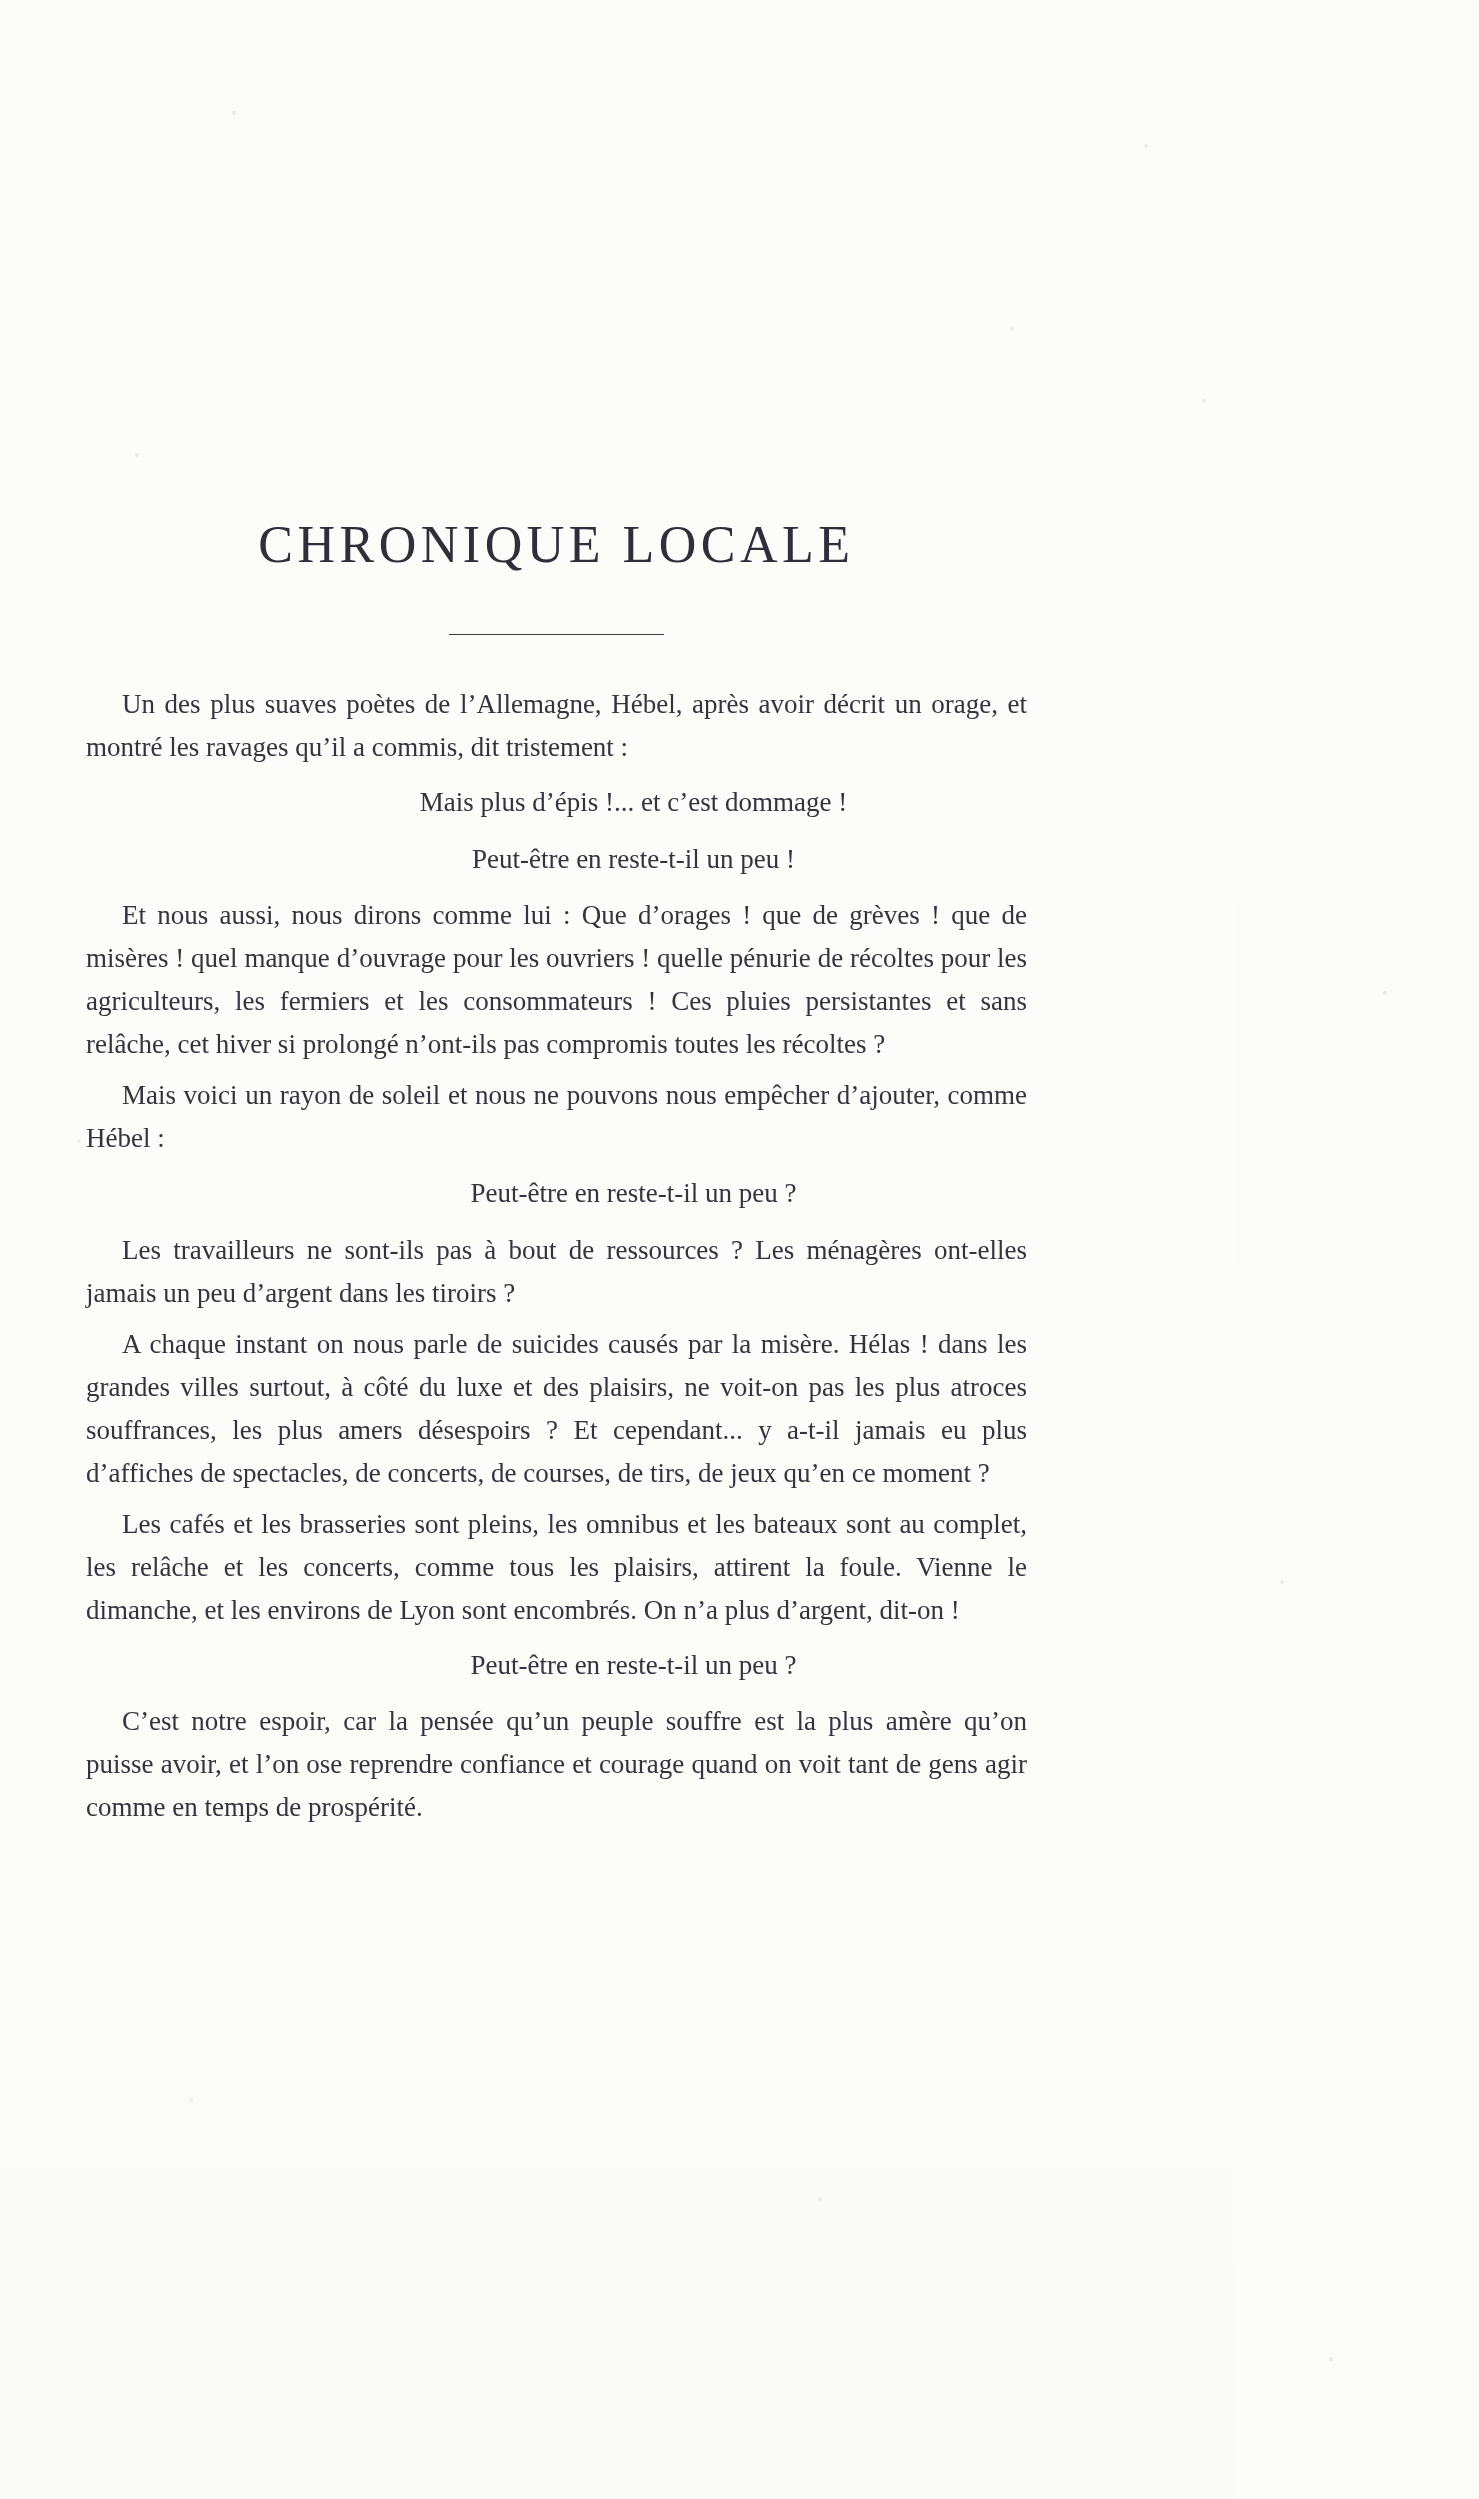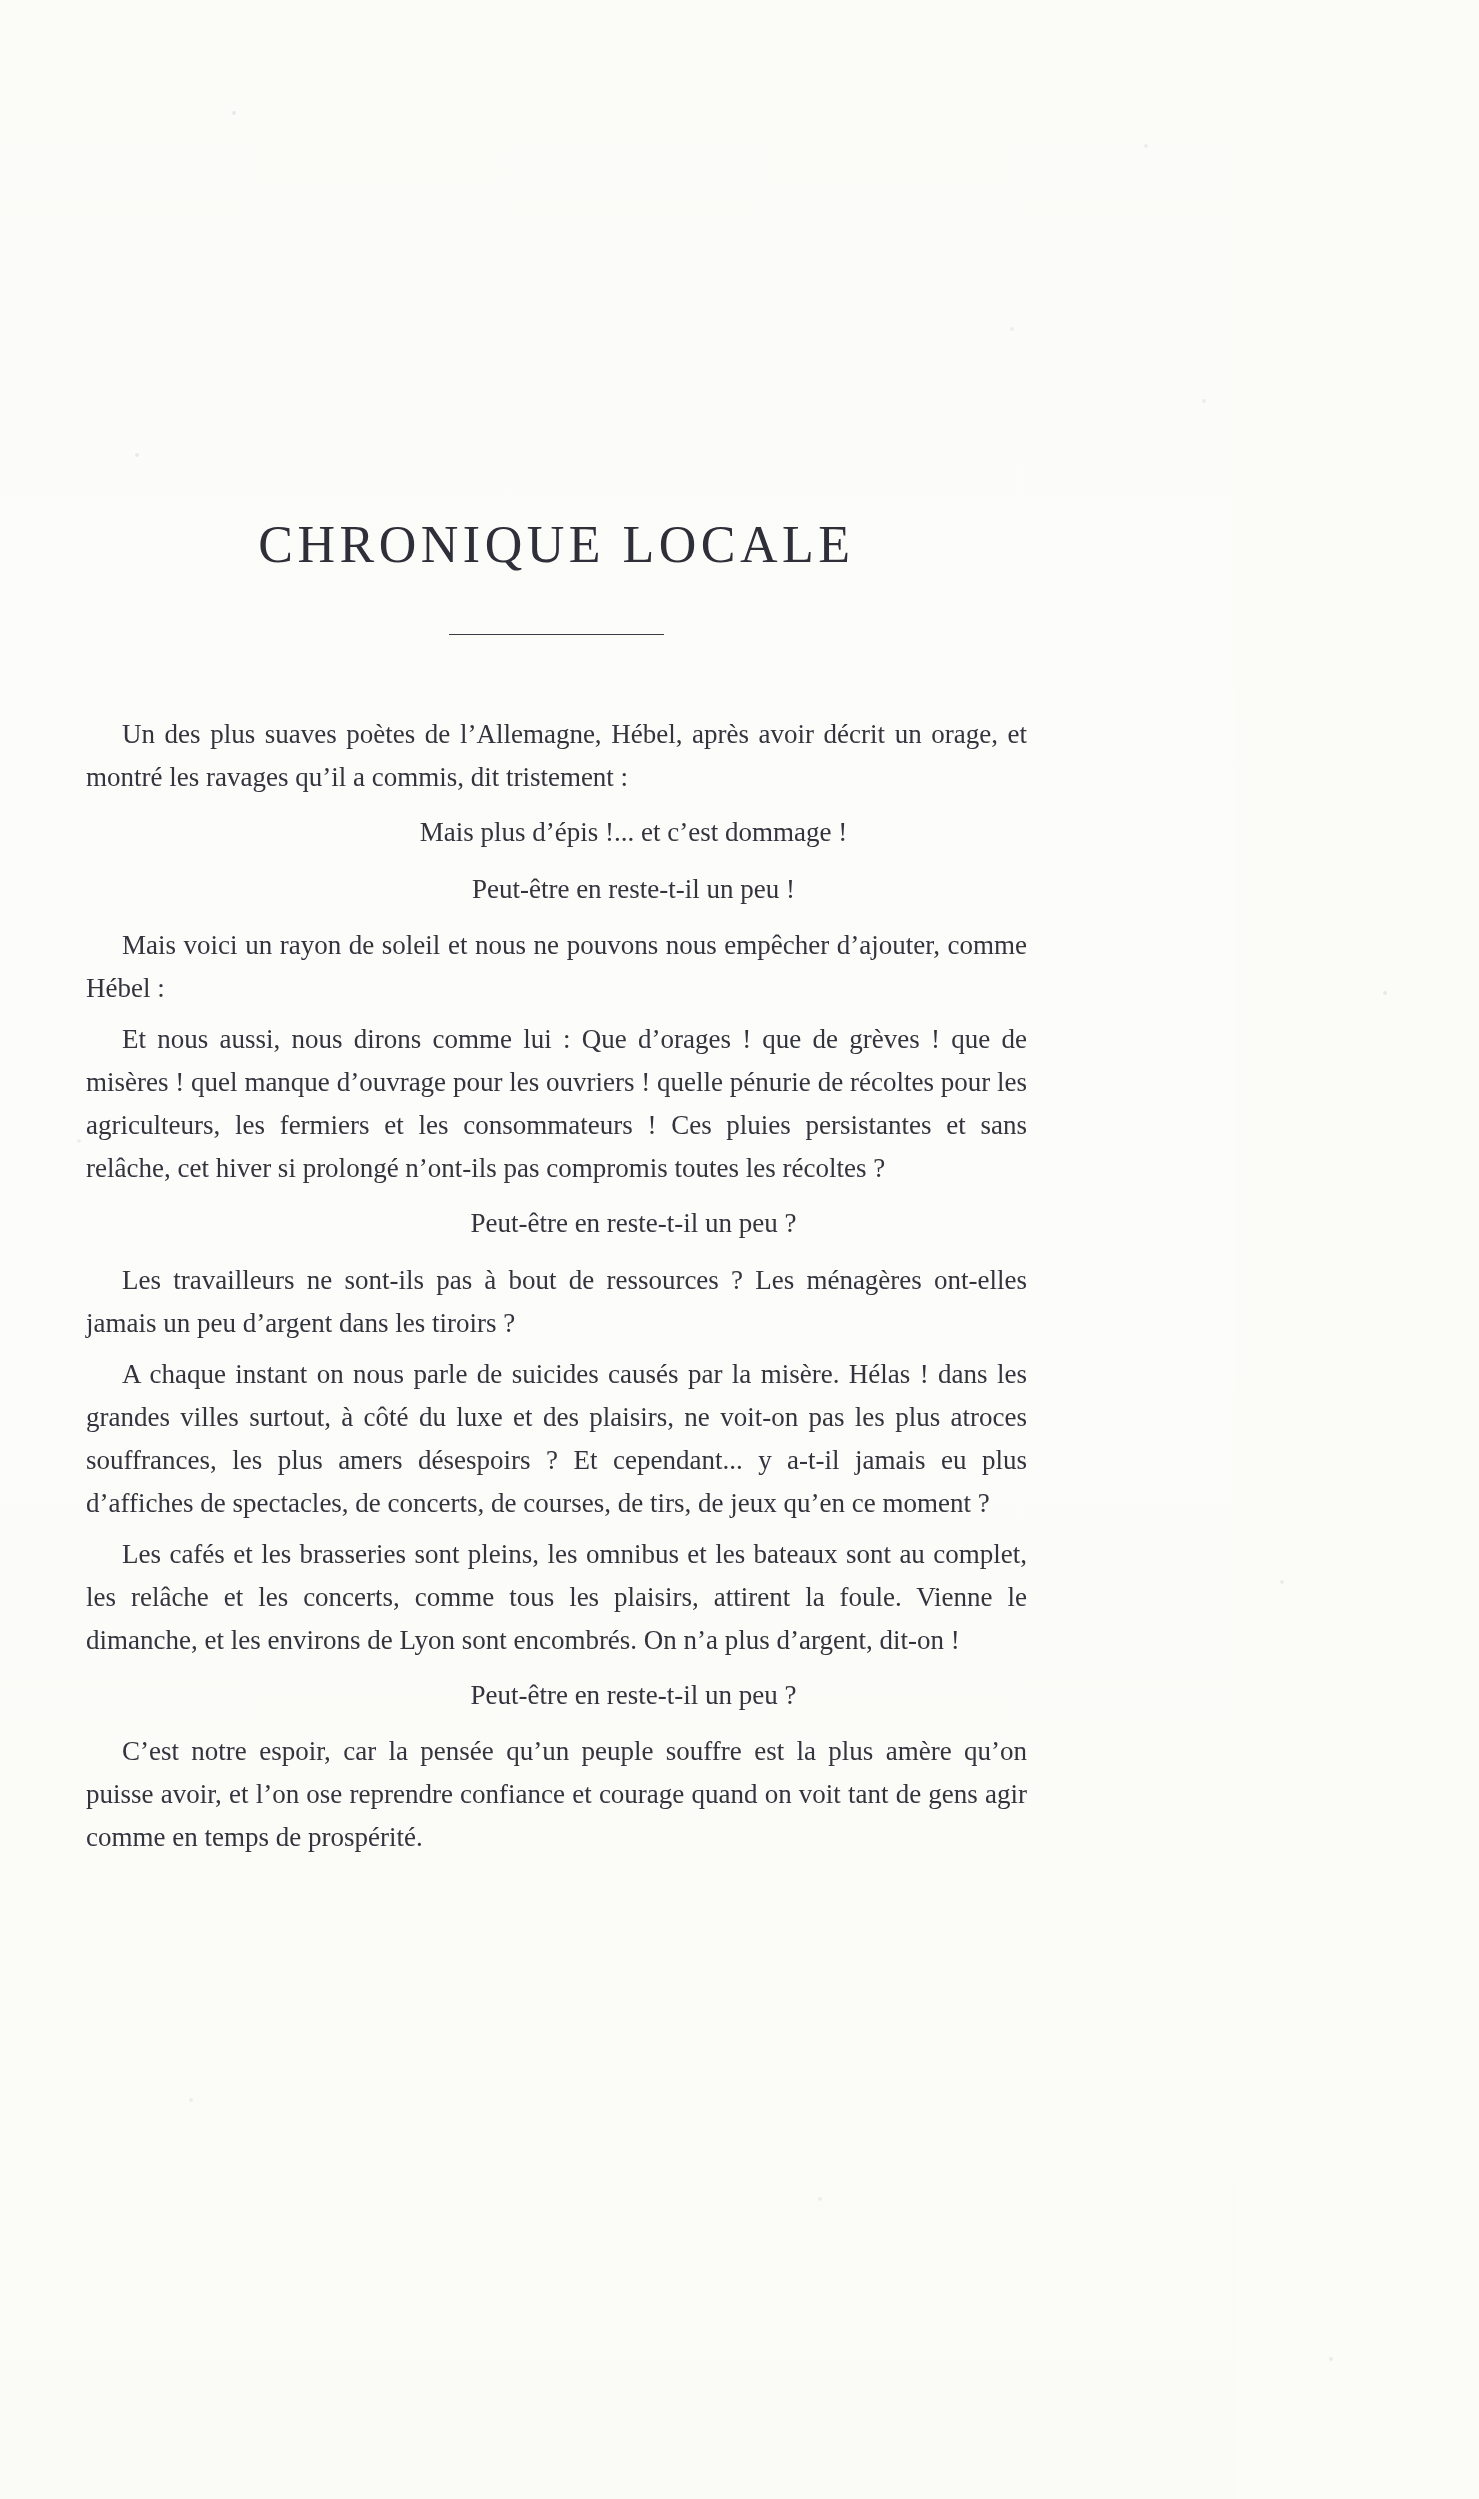"Un des plus suaves poètes" .body-text { margin-top: 78px -> 48px }
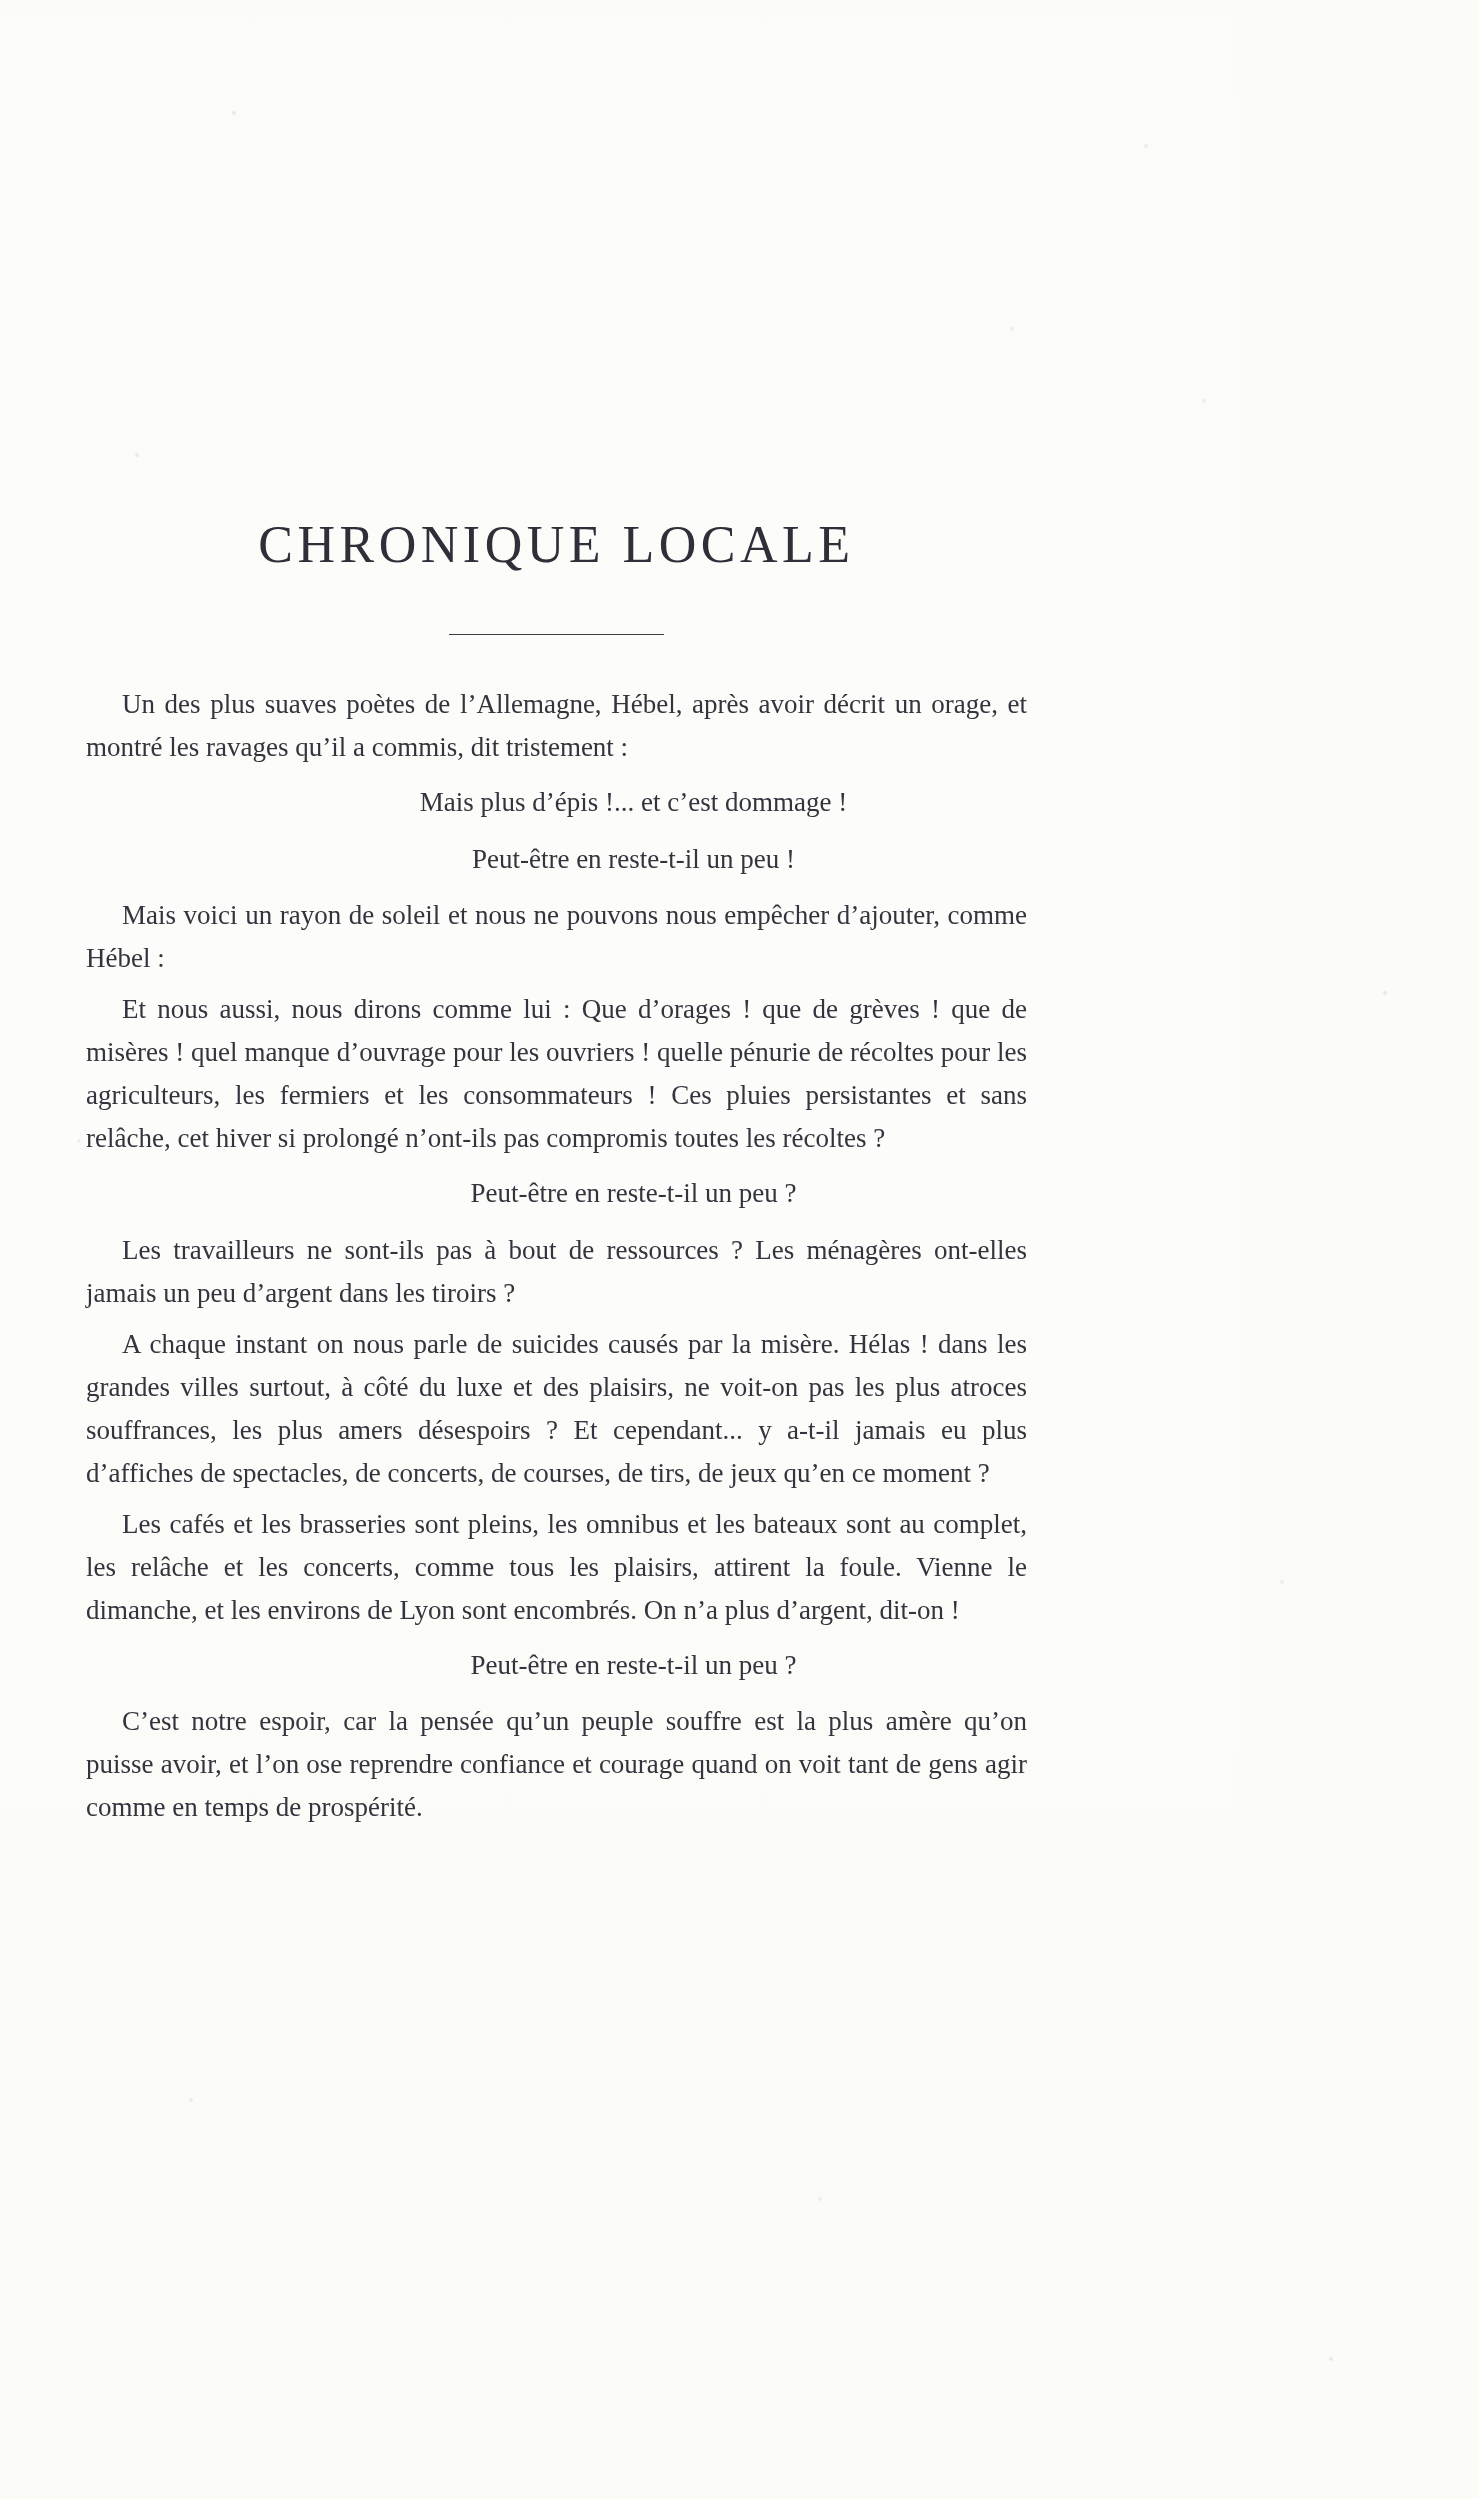"Mais voici un rayon de" p.para { order: before "Et nous aussi, nous dirons" -> after "Et nous aussi, nous dirons" }
